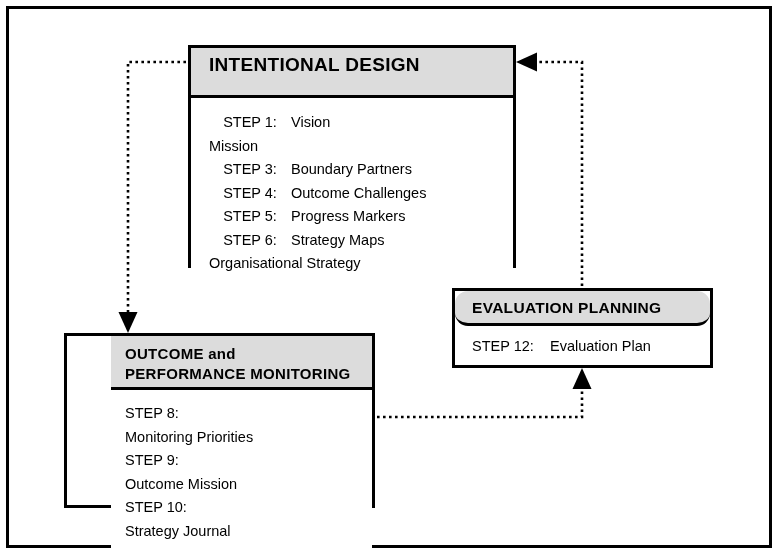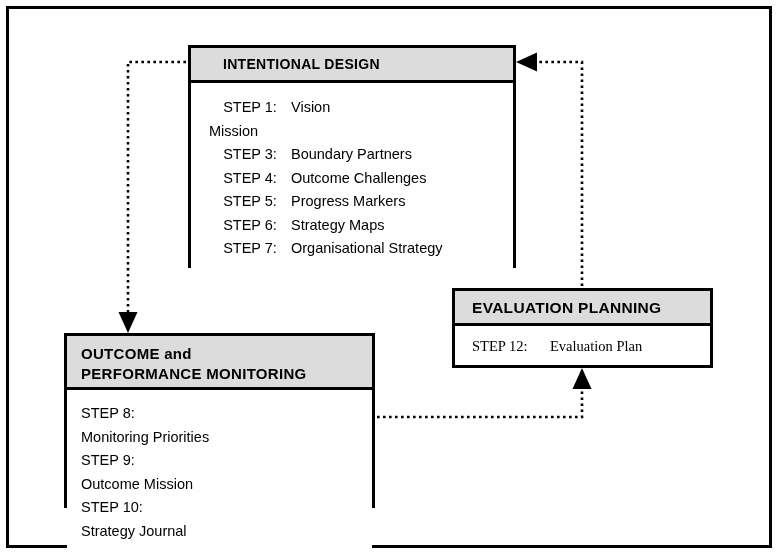"INTENTIONAL DESIGN" #box-intentional .proc-head { font-size: 14px -> 19px; height: 35px -> 50px; padding-left: 32px -> 18px }
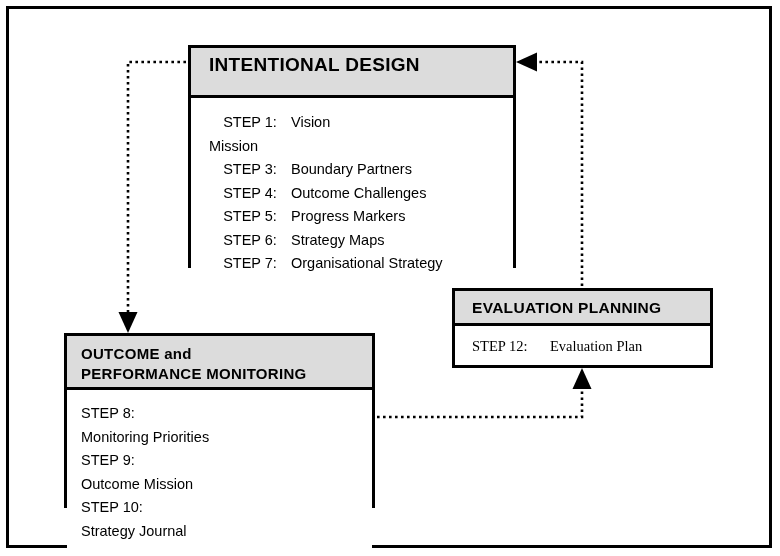"STEP 7:" span.step-label { html: <span>STEP 7:</span> -> none }
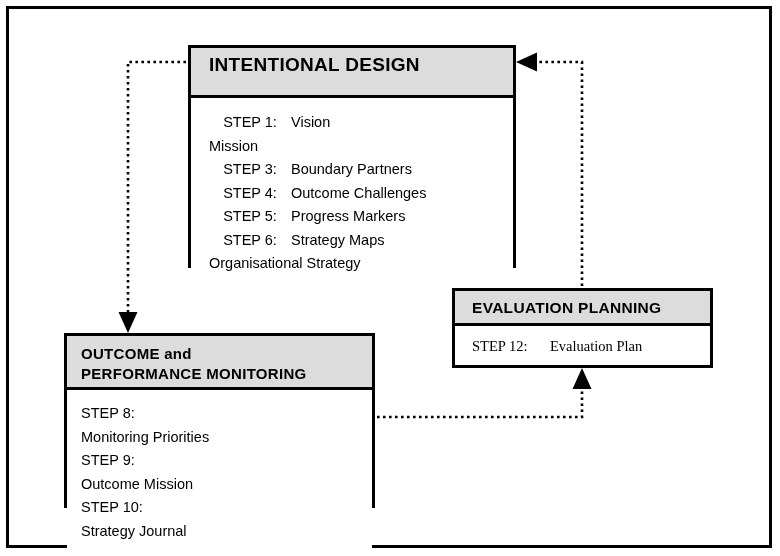"EVALUATION PLANNING" #box-evaluation .proc-head { border-radius: none -> 13px }
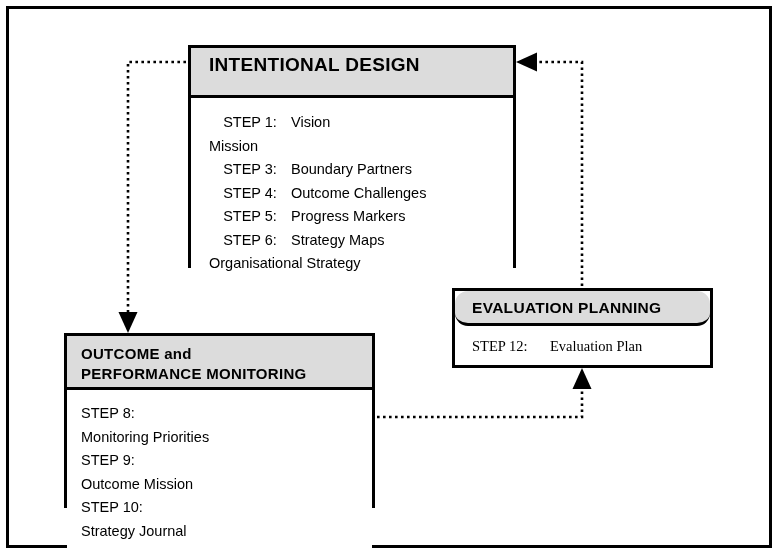"OUTCOME and" #box-outcome { padding-left: none -> 44px }
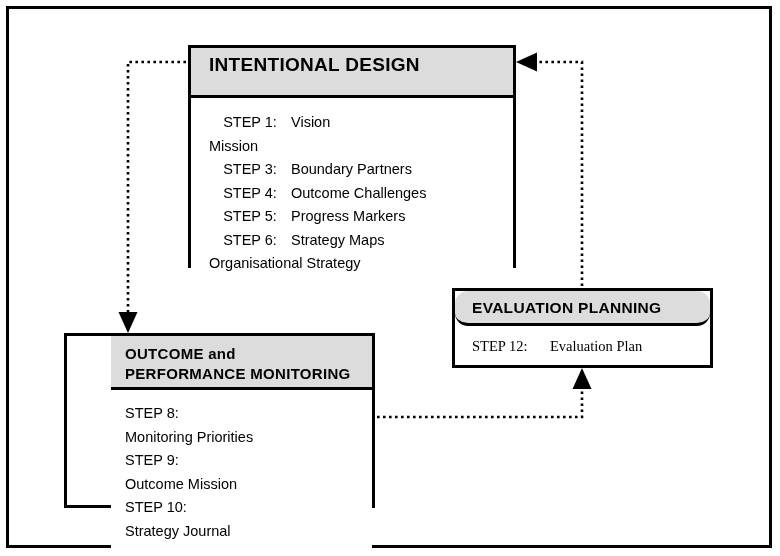"STEP 12:" #box-evaluation .step-row { font-family: Liberation Serif, serif -> none }
